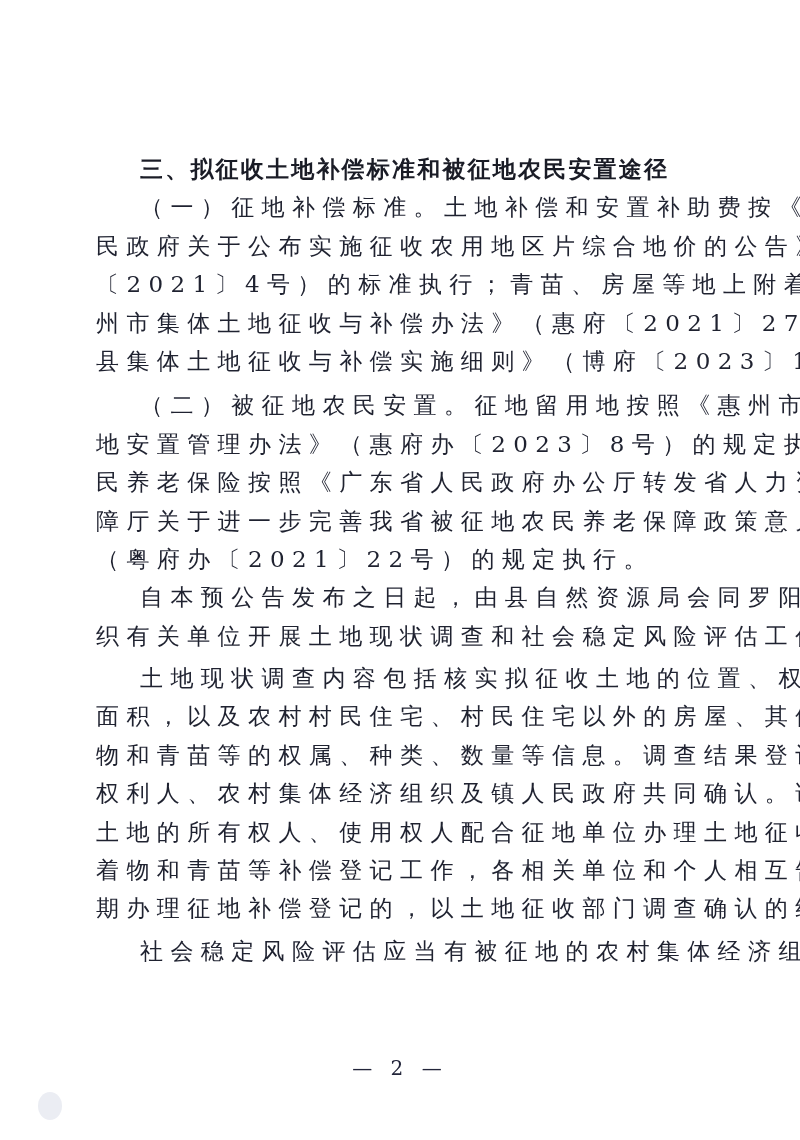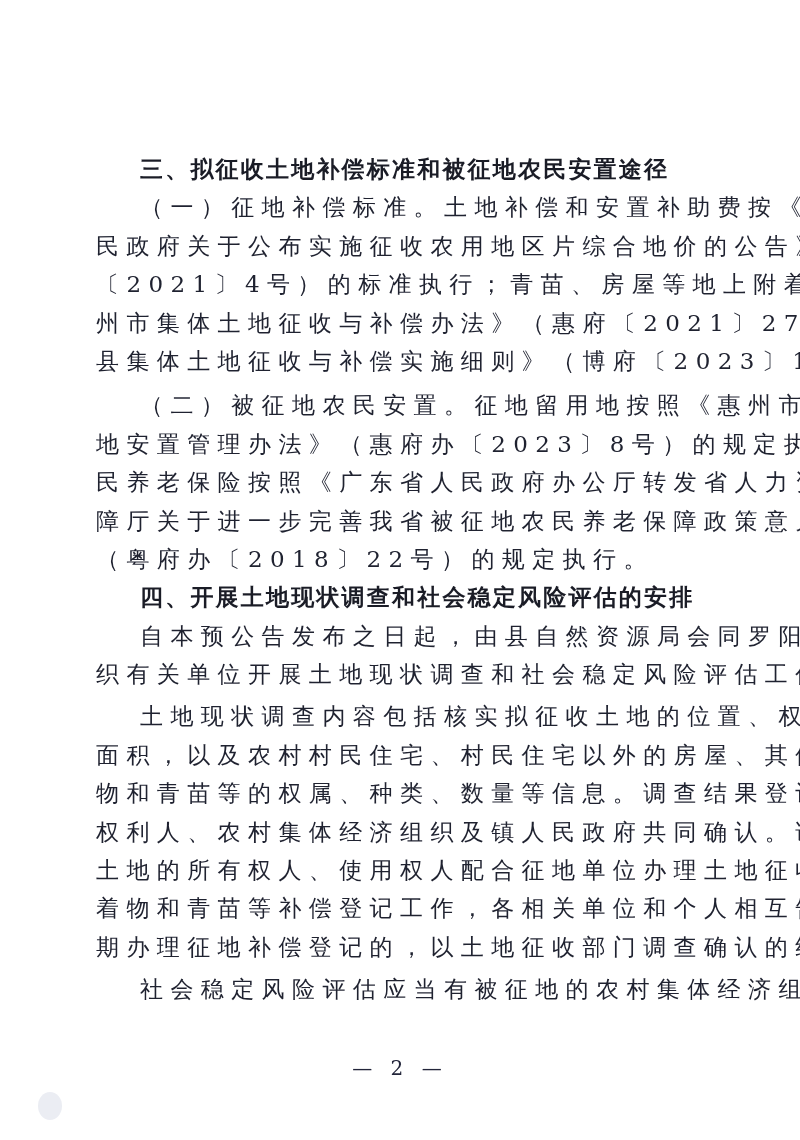"（粤府办〔2018〕22号）的规定执行。" div.line { text: 2018 -> 2021 }
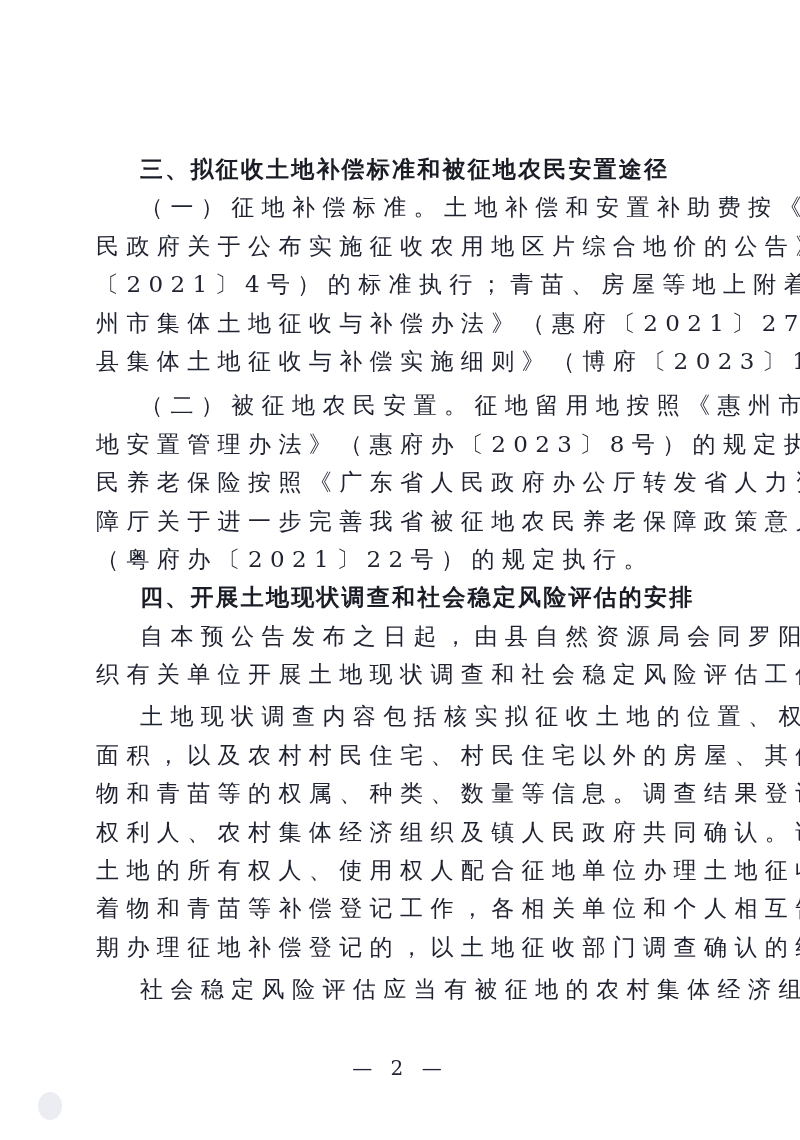"四、开展土地现状调查和社会稳定风险评估的安排" div.line { html: <div>四、开展土地现状调查和社会稳定风险评估的安排</div> -> none }
